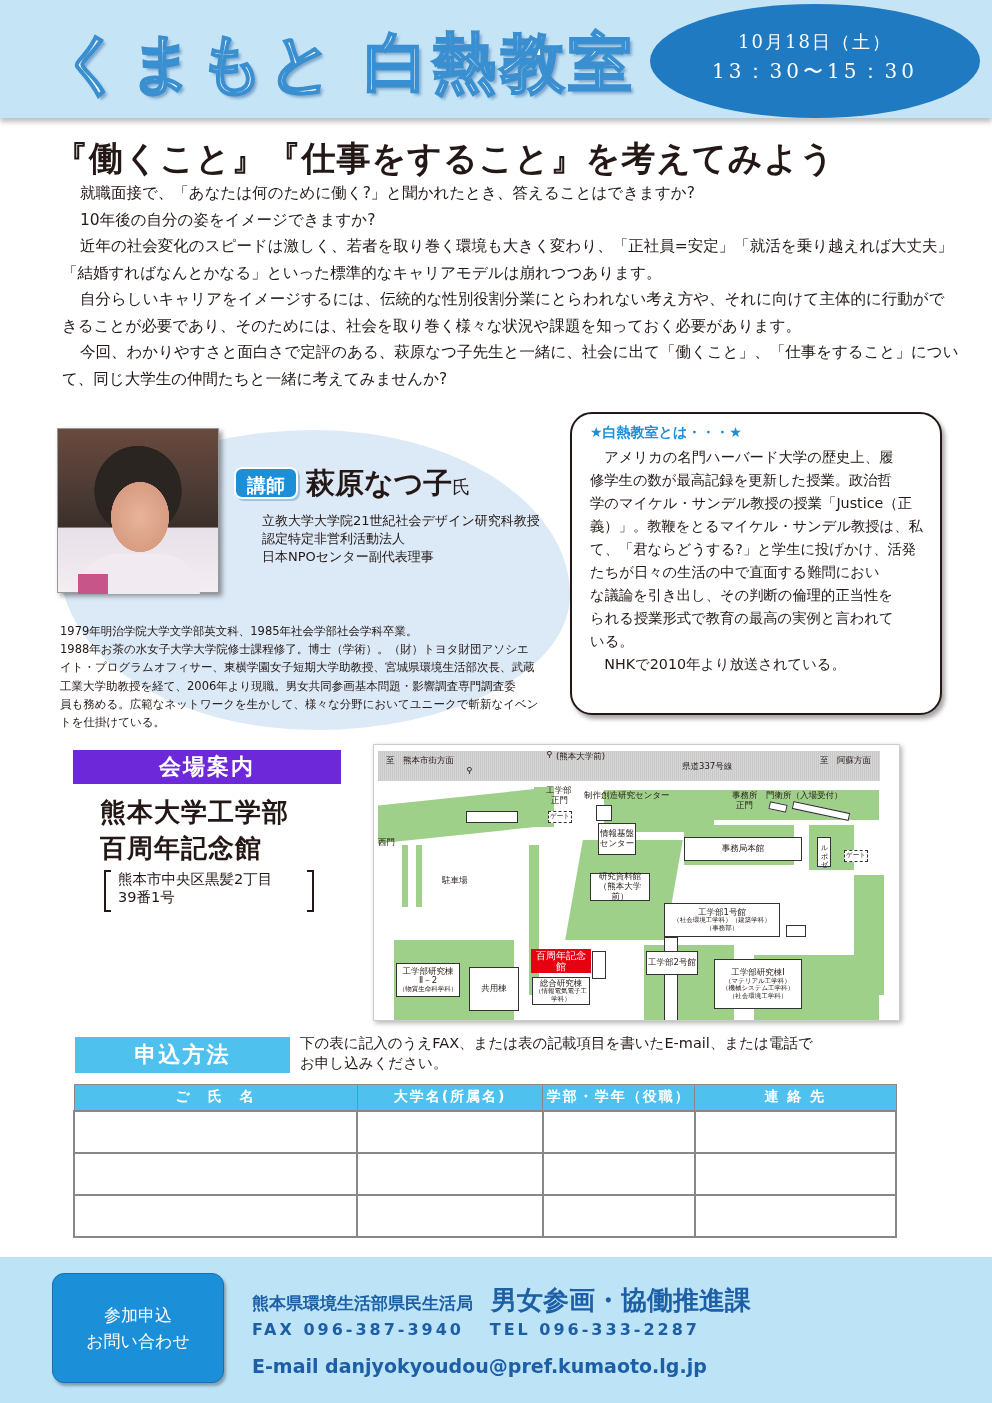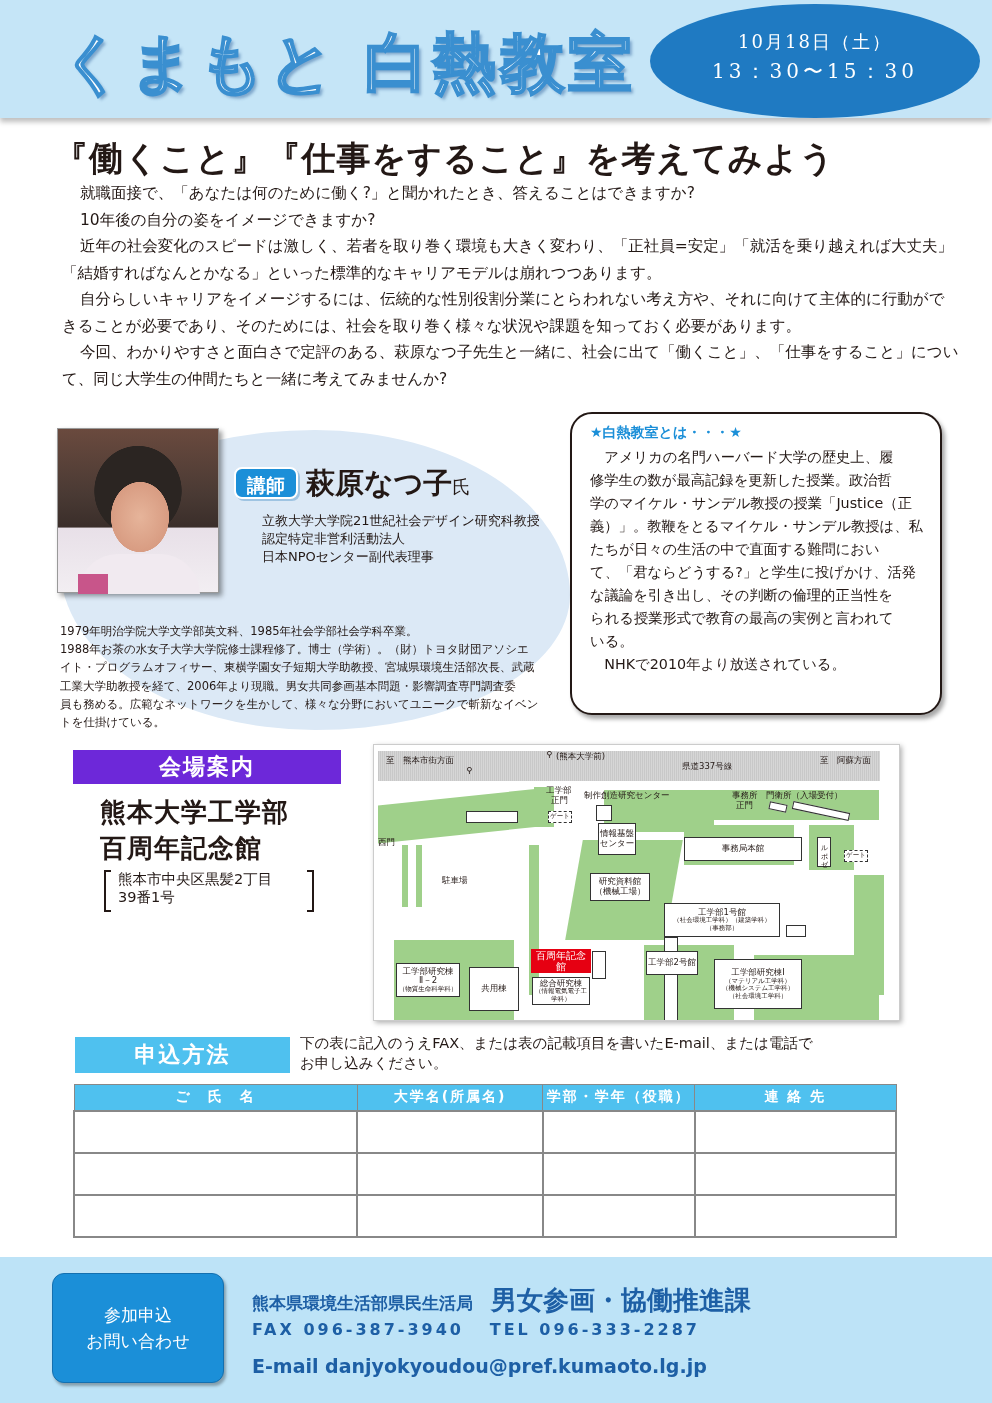"たちが日々の生活の中で直面する難問におい" p { order: before "て、「君ならどうする?」と学生に投げかけ、活発" -> after "て、「君ならどうする?」と学生に投げかけ、活発" }
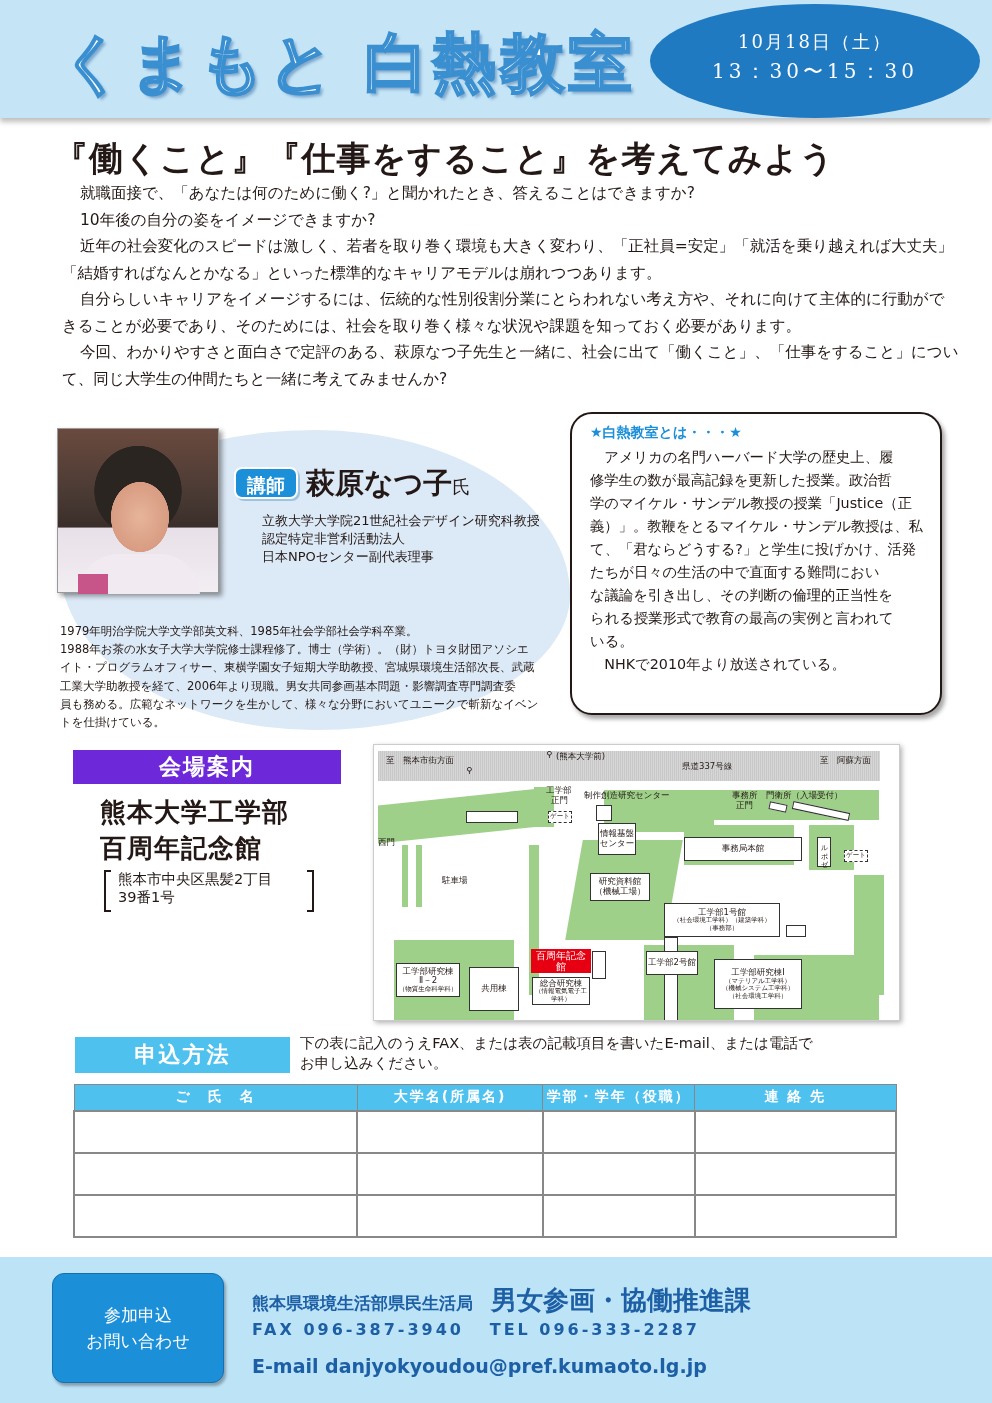"（機械工場）" span { text: 機械工場 -> 熊本大学前 }
